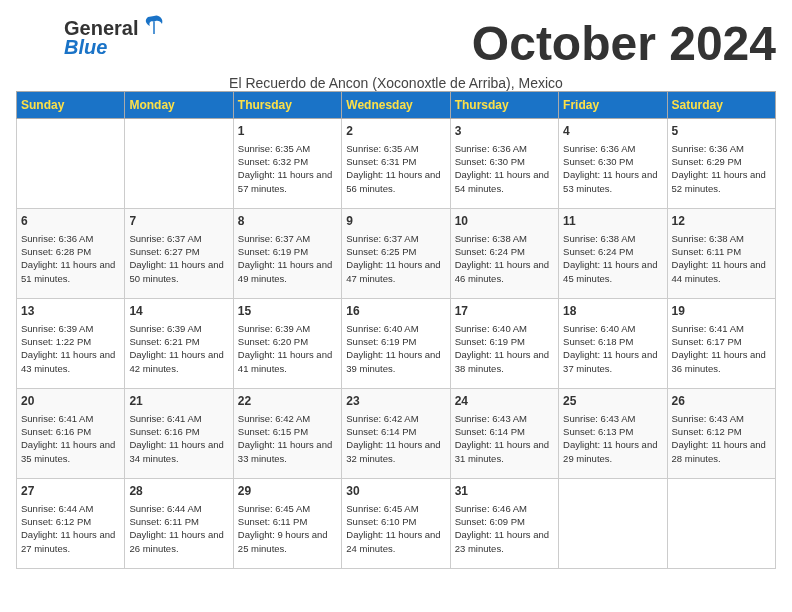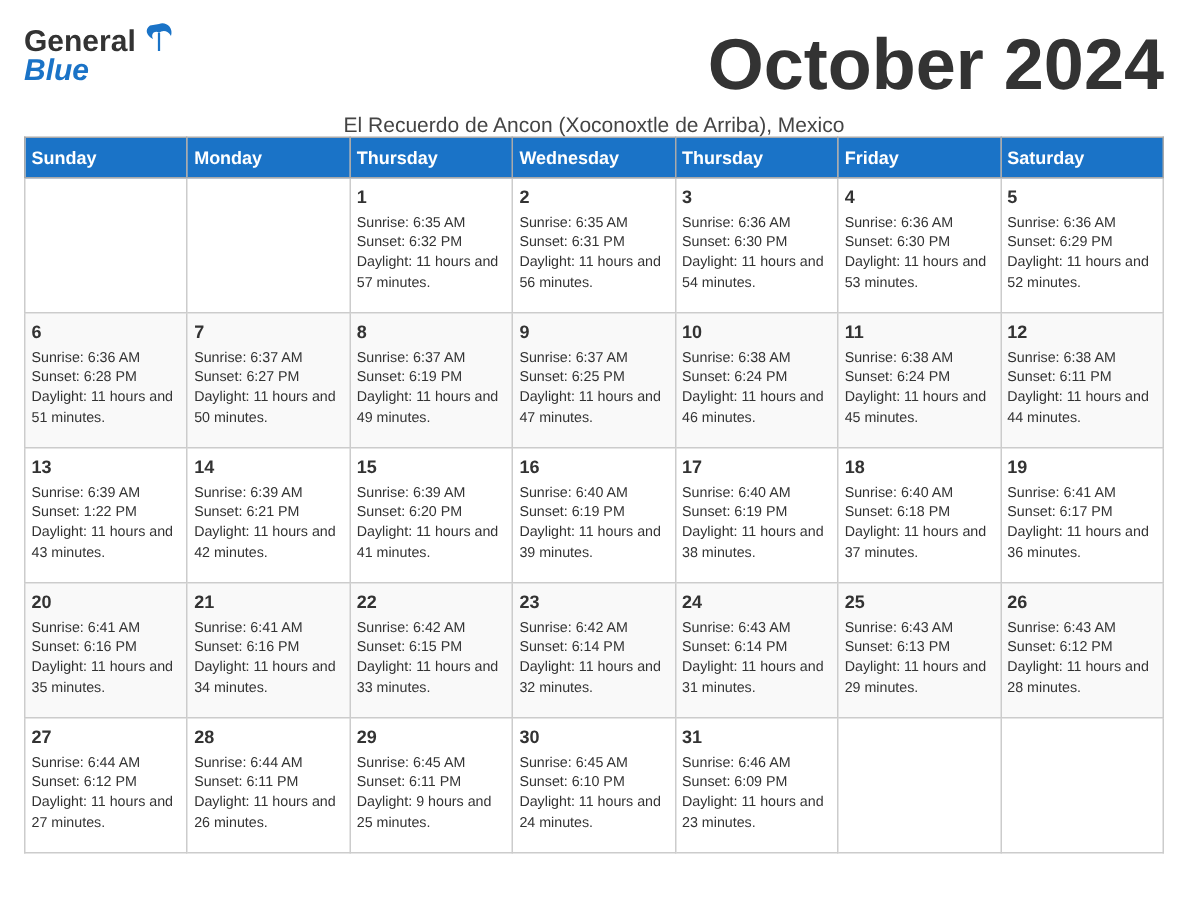"General" .header-area { margin-left: none -> 48px }
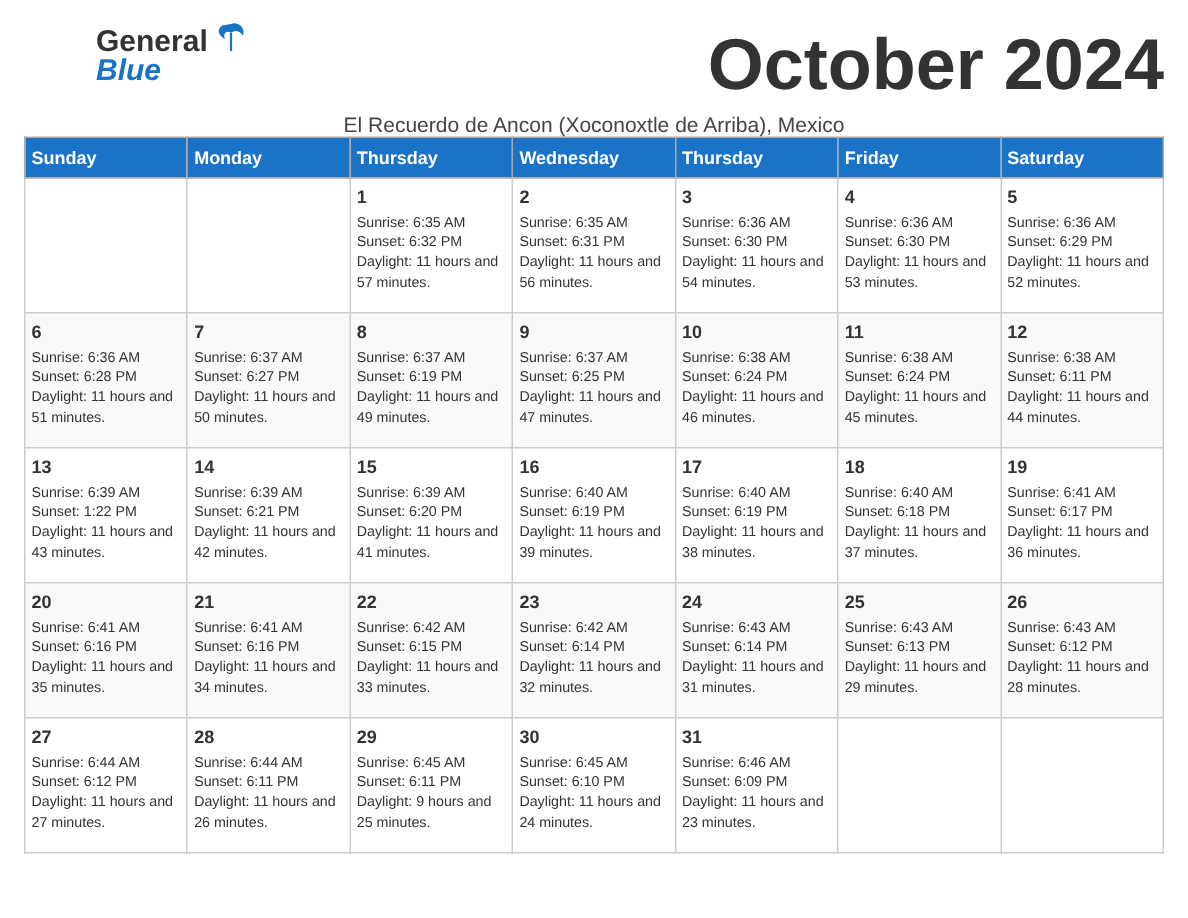"Sunday" thead th { color: #ffffff -> #fde047 }
